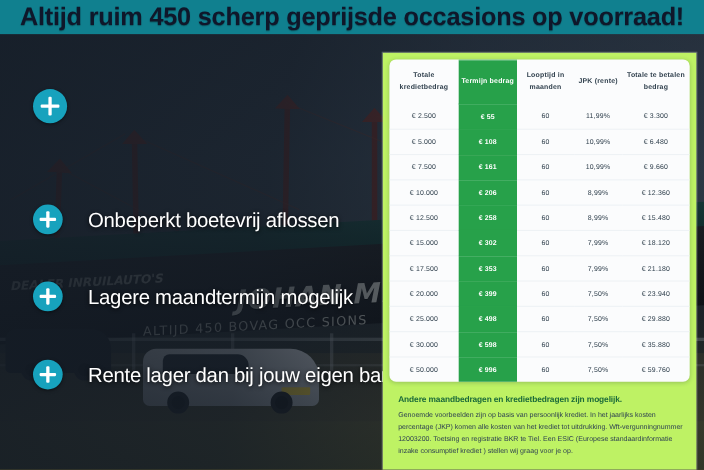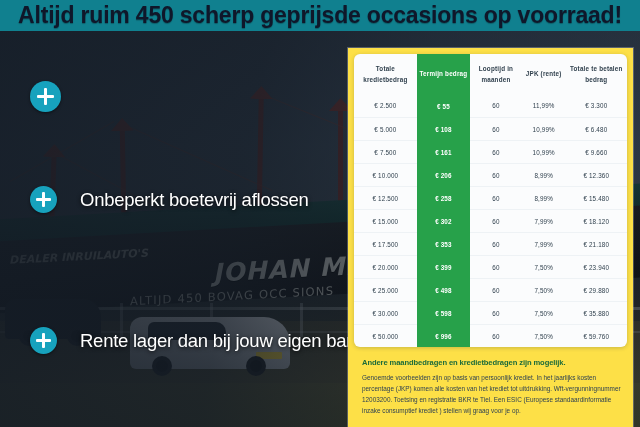"Lagere maandtermijn mogelijk" div.bullet { html: none -> <div> <div></div> <div>Lagere maandtermijn mogelijk</div> </div> }
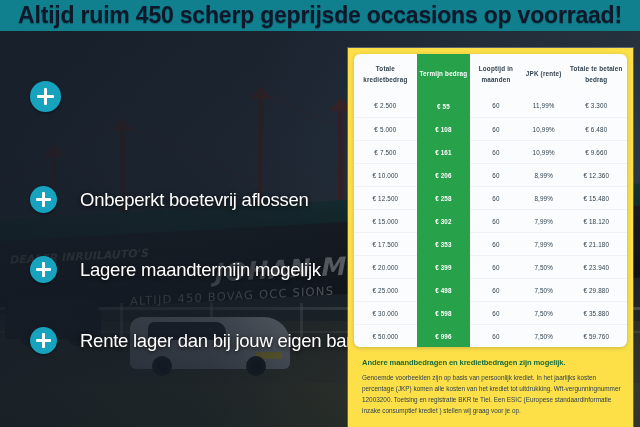"Andere maandbedragen en kredietbedragen" .panel { background: #fde047 -> #bef264 }
